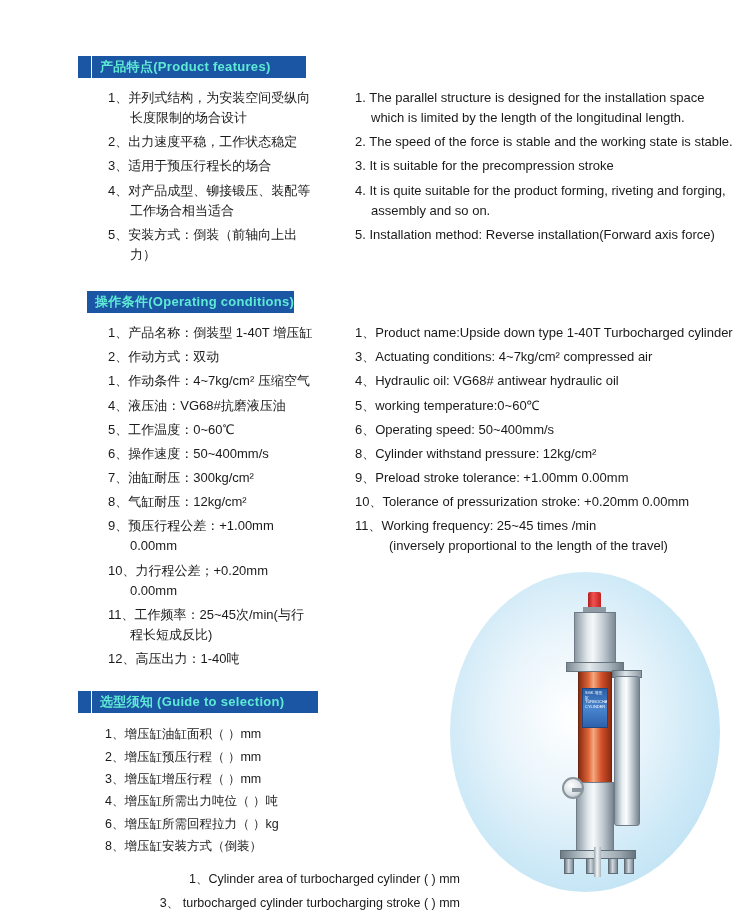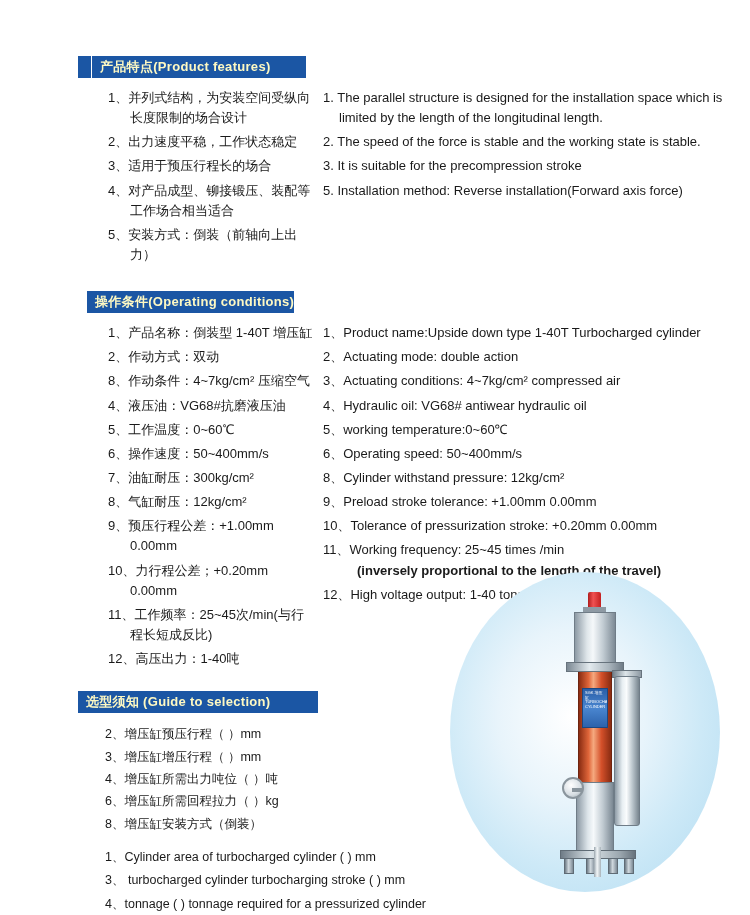"产品特点(Product features)" .section-head .bar-body { color: #fef9c3 -> #5eead4 }
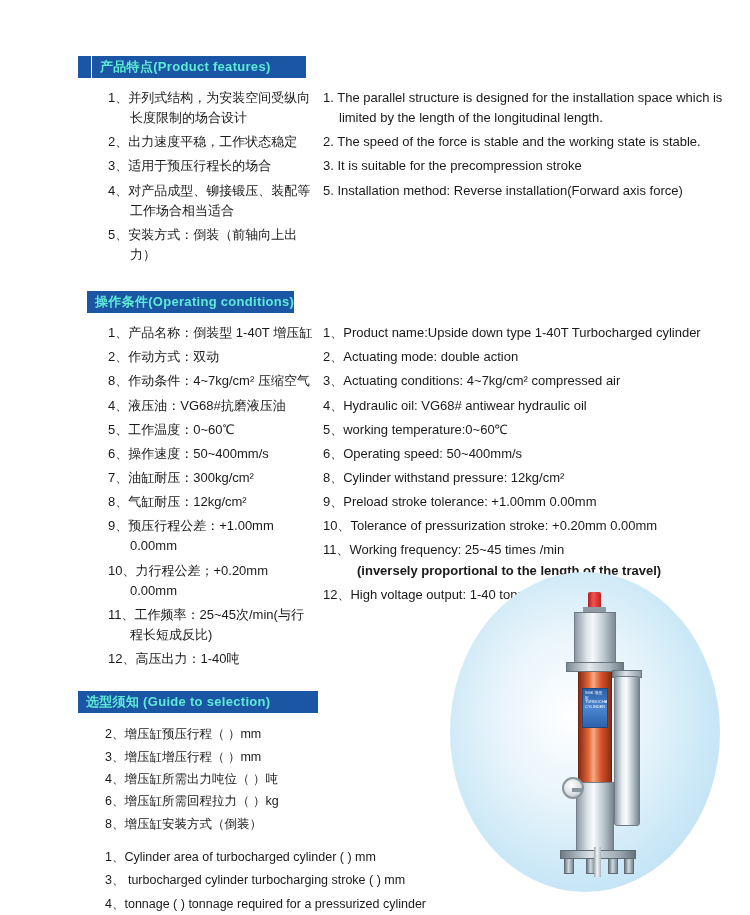"1. The parallel structure is" .col-en ul.plain li { margin-left: none -> 32px }
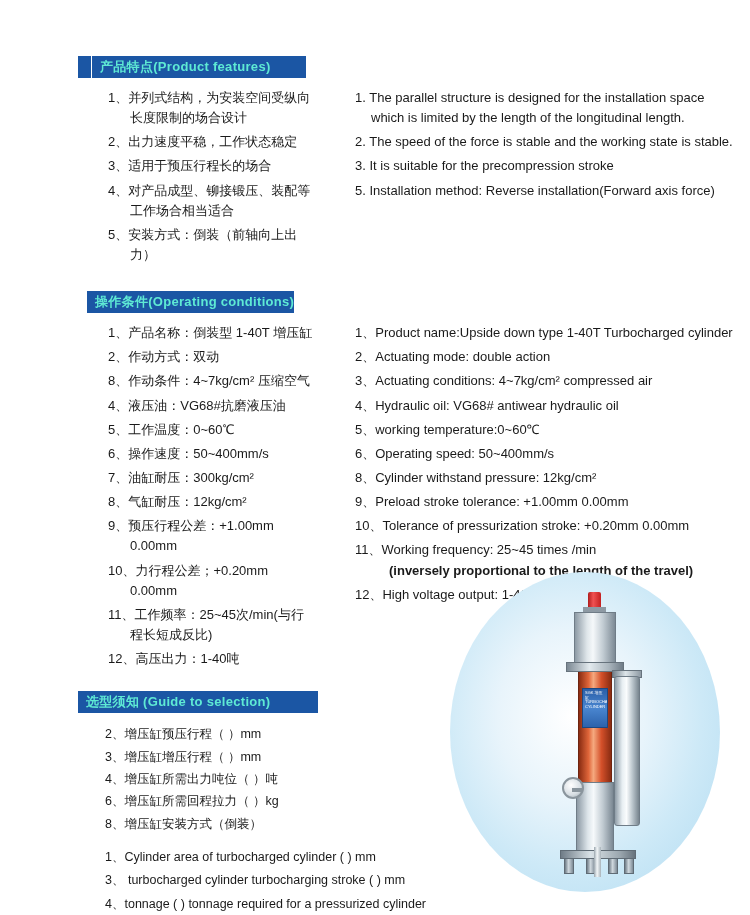"4. It is quite suitable" li { html: none -> <li>4. It is quite suitable for the product forming, riveting and forging, assembly and so on.</li> }
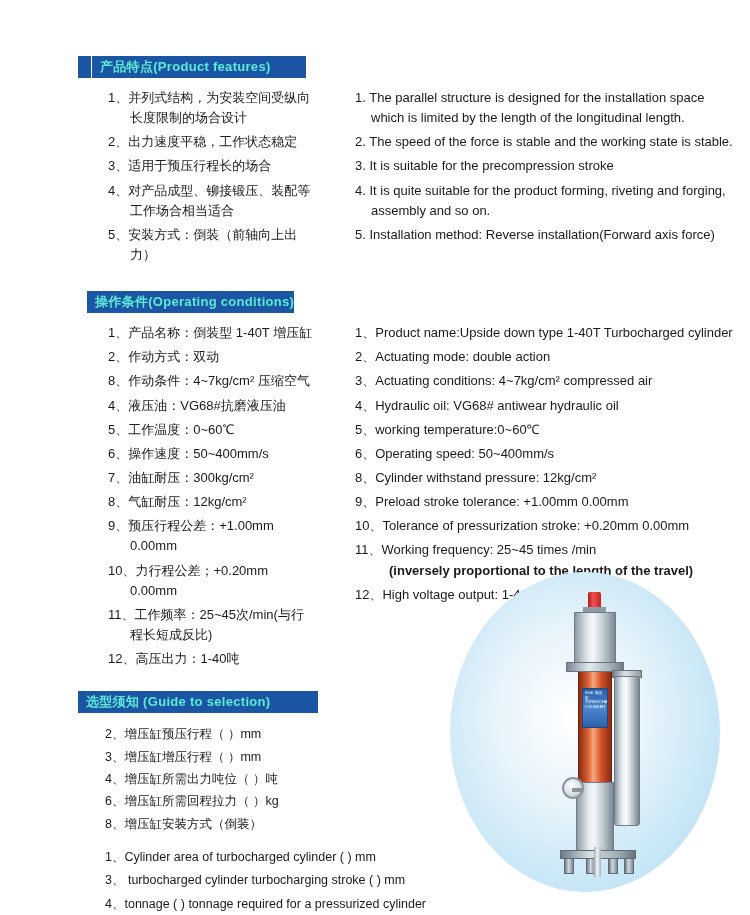"2、Actuating mode: double action" li { html: <li>2、Actuating mode: double action</li> -> none }
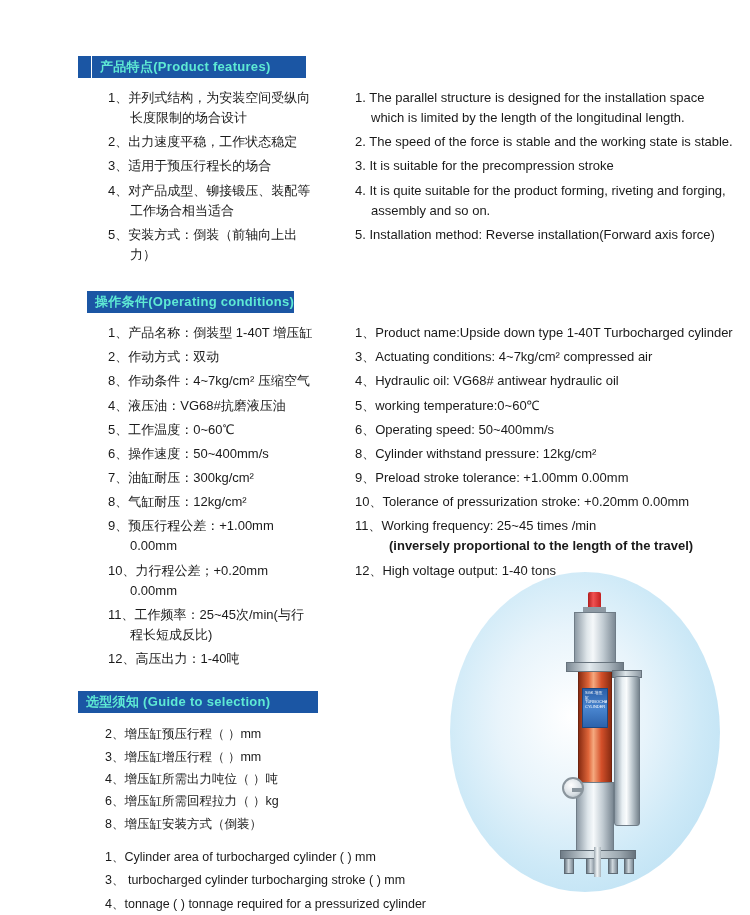"8、作动条件：4~7kg/cm² 压缩空气" li { text: 8 -> 1 }
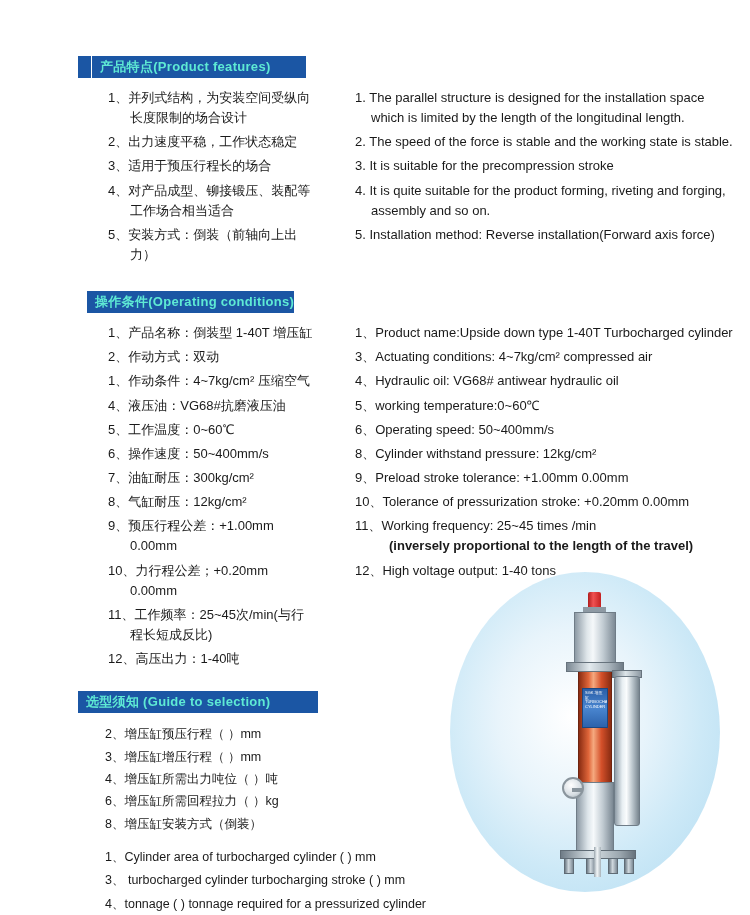"(inversely proportional to the length" .sub { font-weight: bold -> none }
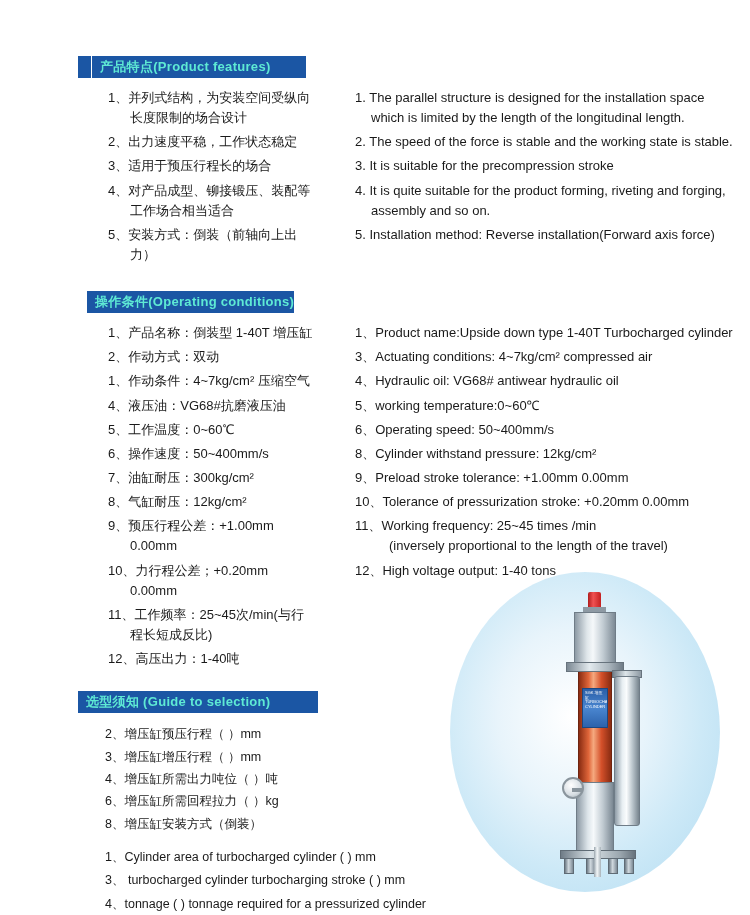"12、High voltage output: 1-40 tons" li { html: <li>12、High voltage output: 1-40 tons</li> -> none }
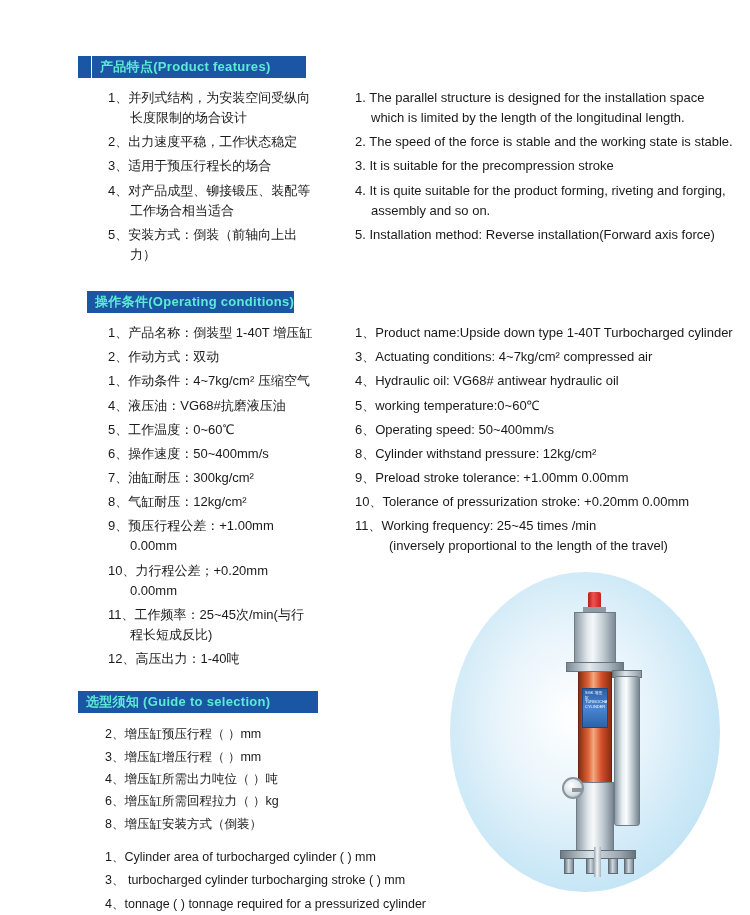"选型须知 (Guide to selection)" .section-head.wide2 { flex-direction: column -> none }
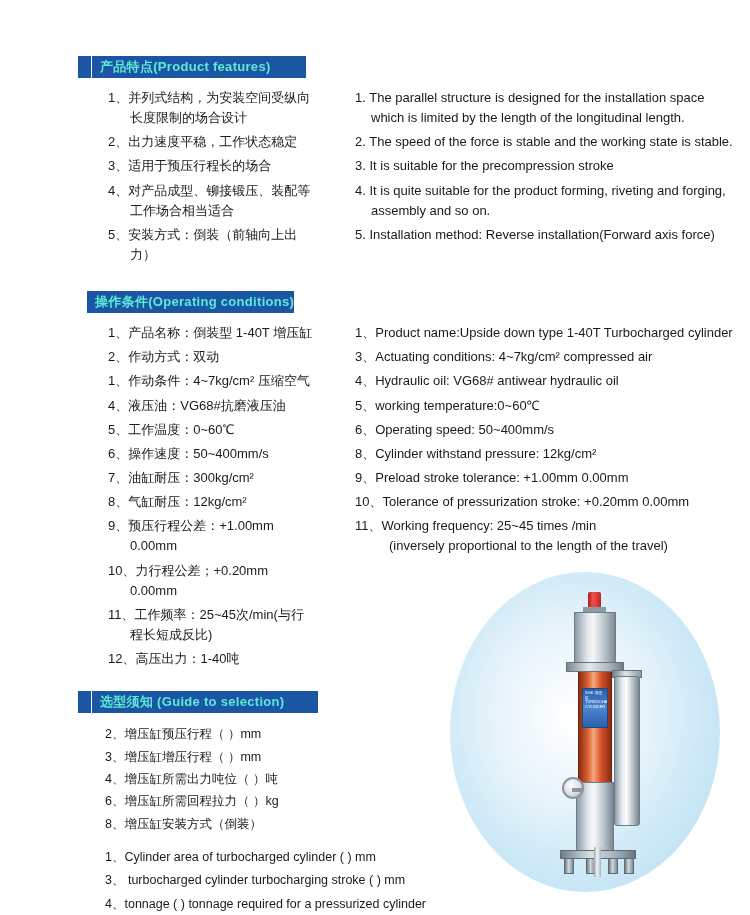"1、增压缸油缸面积（ ）mm" li { html: none -> <li>1、增压缸油缸面积（ ）mm</li> }
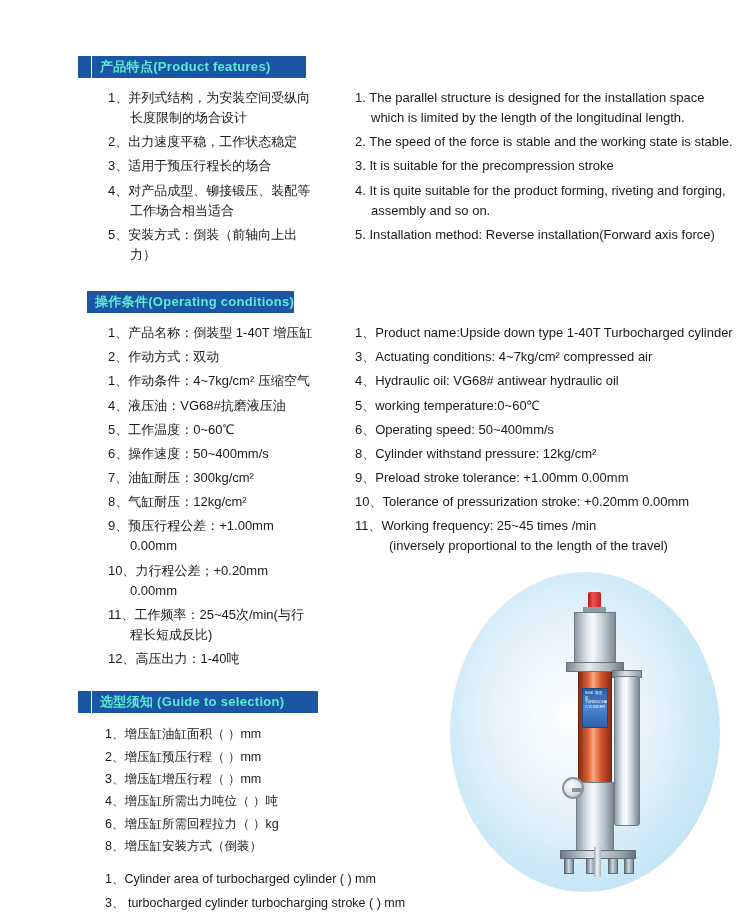"1、Cylinder area of turbocharged cylinder" .guide-en ul.plain li { text-align: none -> right }
